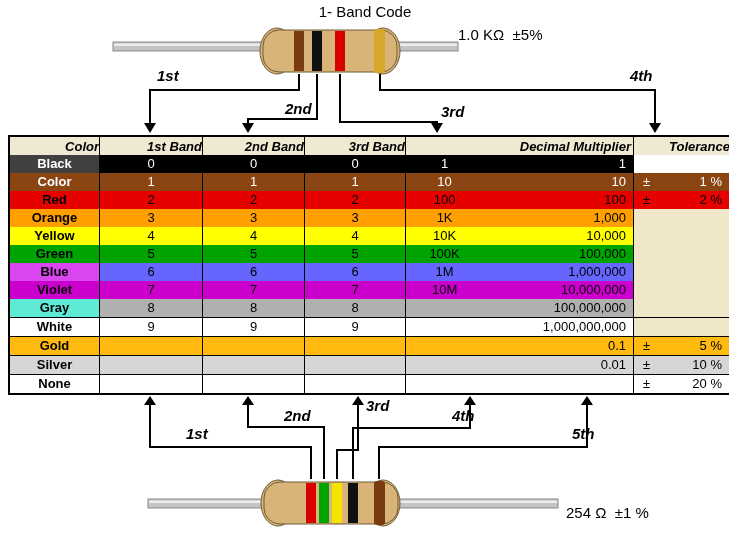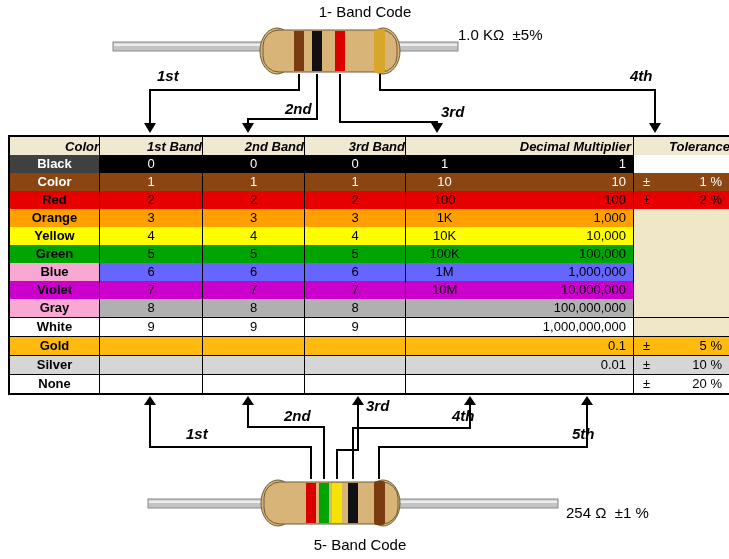"Blue" td.c-name { background: #f9a8d4 -> #d946ef }
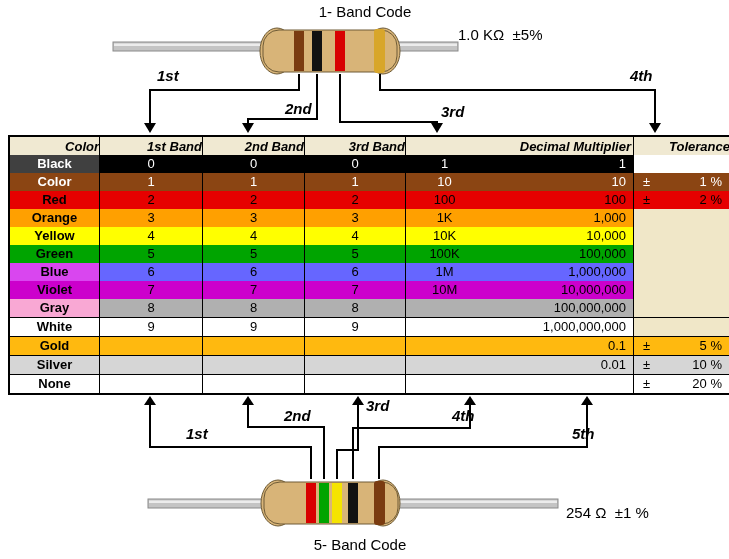"Gray" td.c-name { background: #f9a8d4 -> #5eead4 }
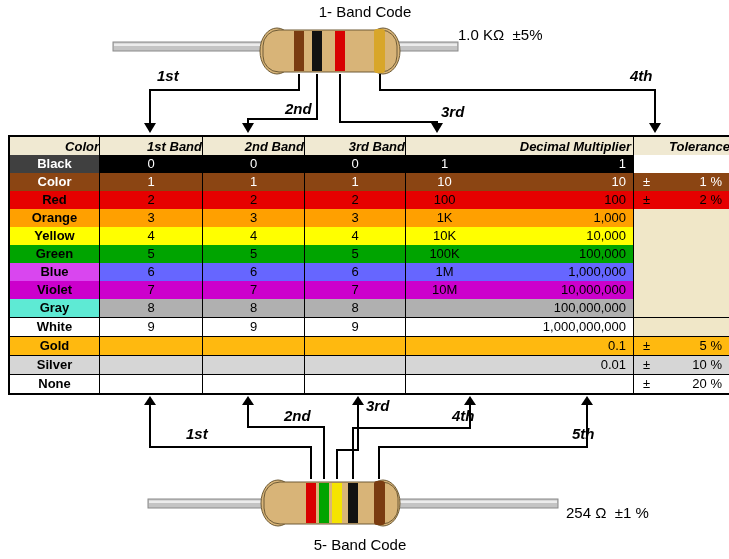"5- Band Code" div.title { html: <div>5- Band Code</div> -> none }
